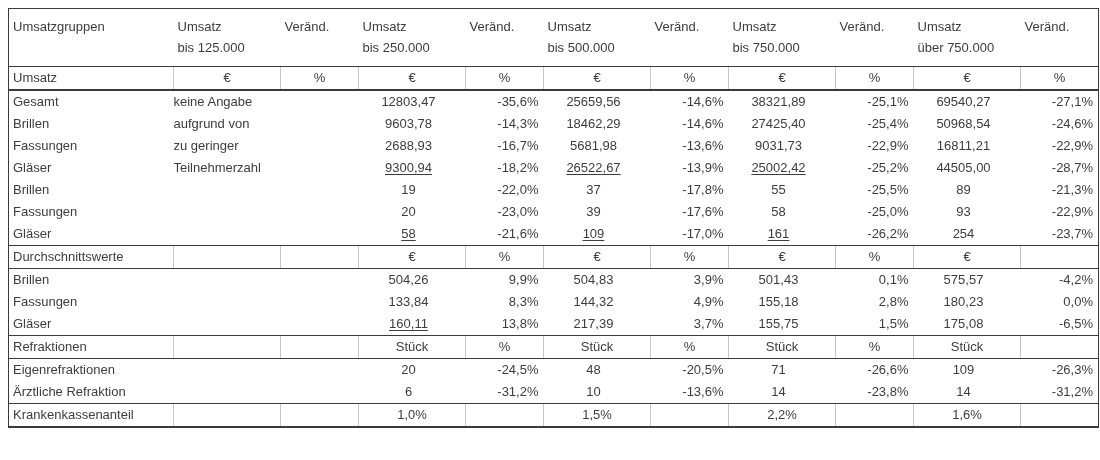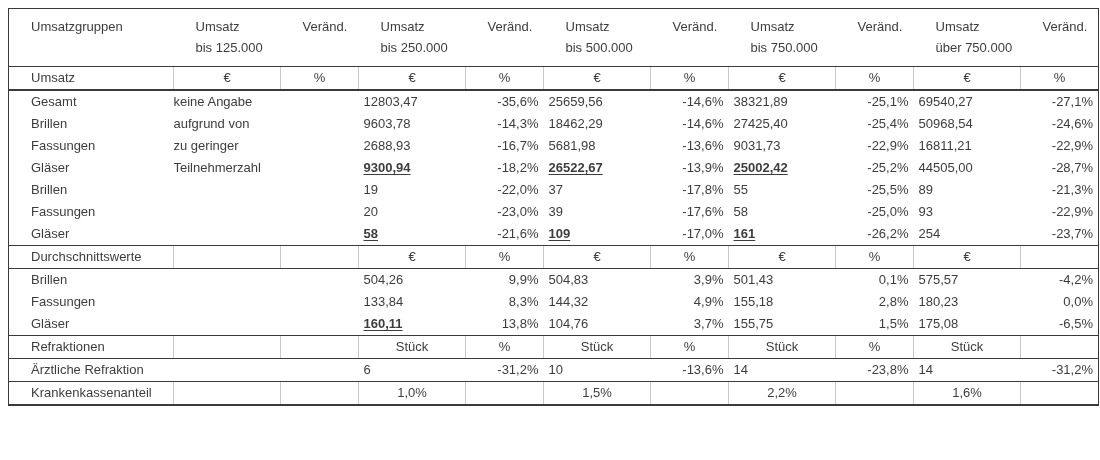"Umsatzgruppen" .lab { padding-left: 22px -> 4px }
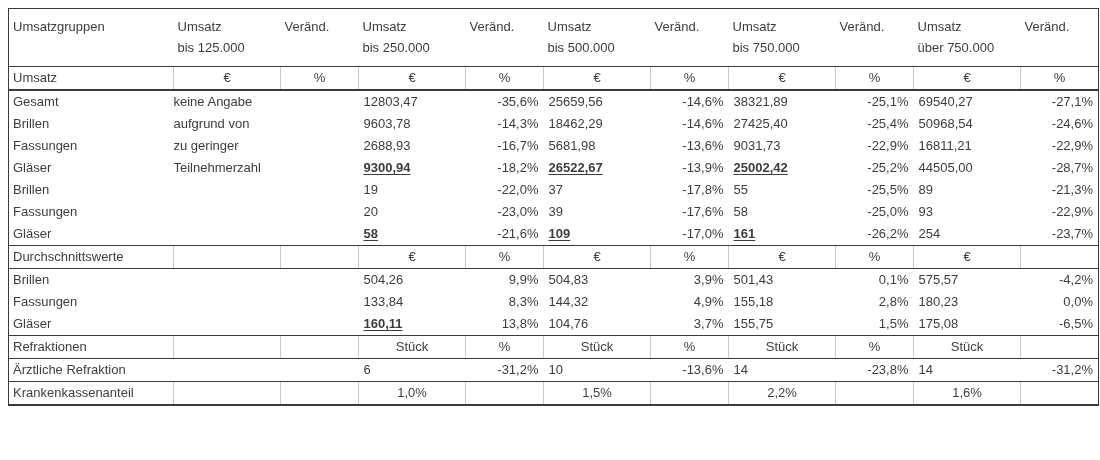"12803,47" .v { text-align: left -> center }
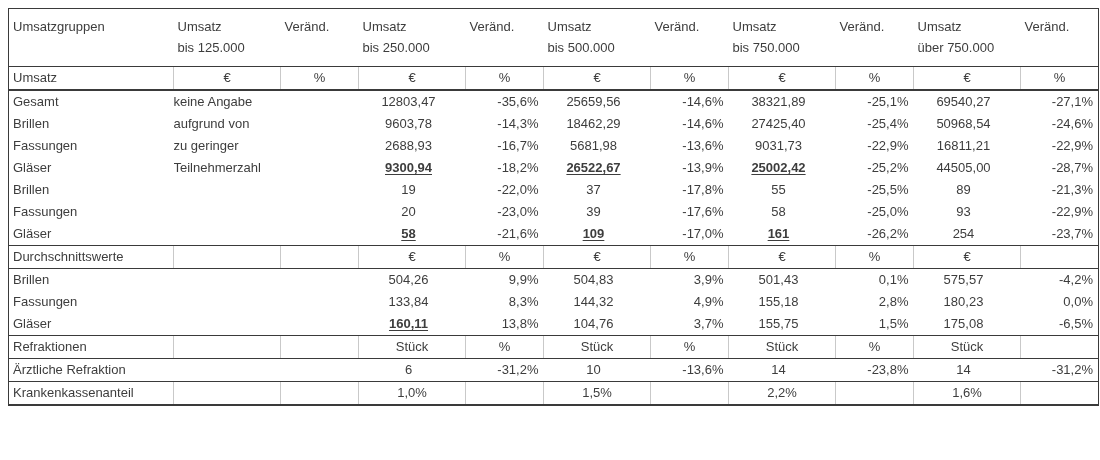"9300,94" .hl { font-weight: bold -> normal }
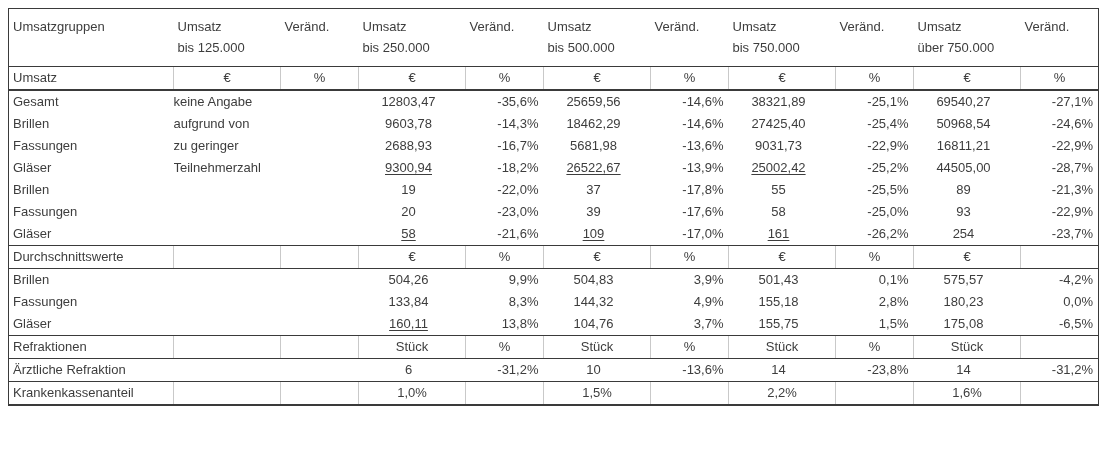"104,76" td.v { text: 104,76 -> 217,39 }
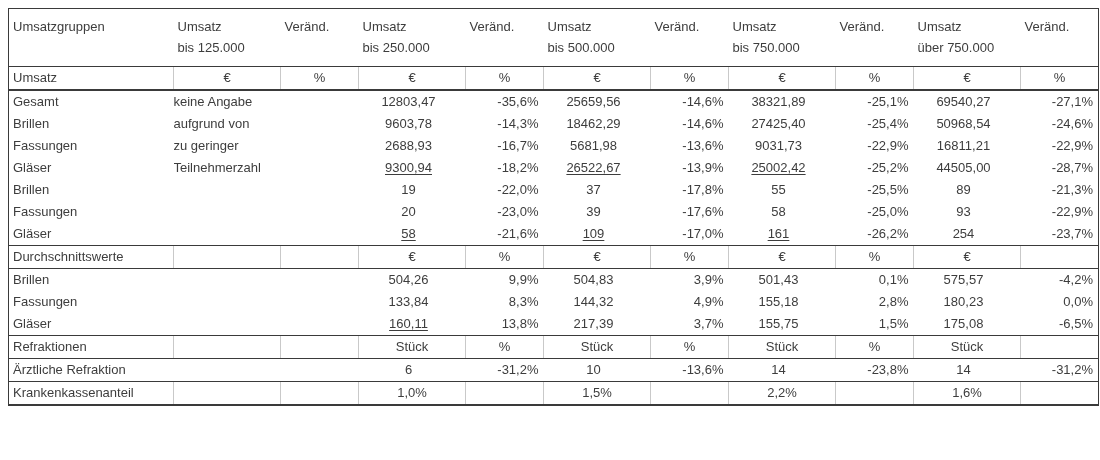"Eigenrefraktionen" tr.r-data { html: none -> <tr> <td>Eigenrefraktionen</td> <td></td> <td></td> <td>20</td> <td>-24,5%</td> <td>48</td> <td>-20,5%</td> <td>71</td> <td>-26,6%</td> <td>109</td> <td>-26,3%</td> </tr> }
